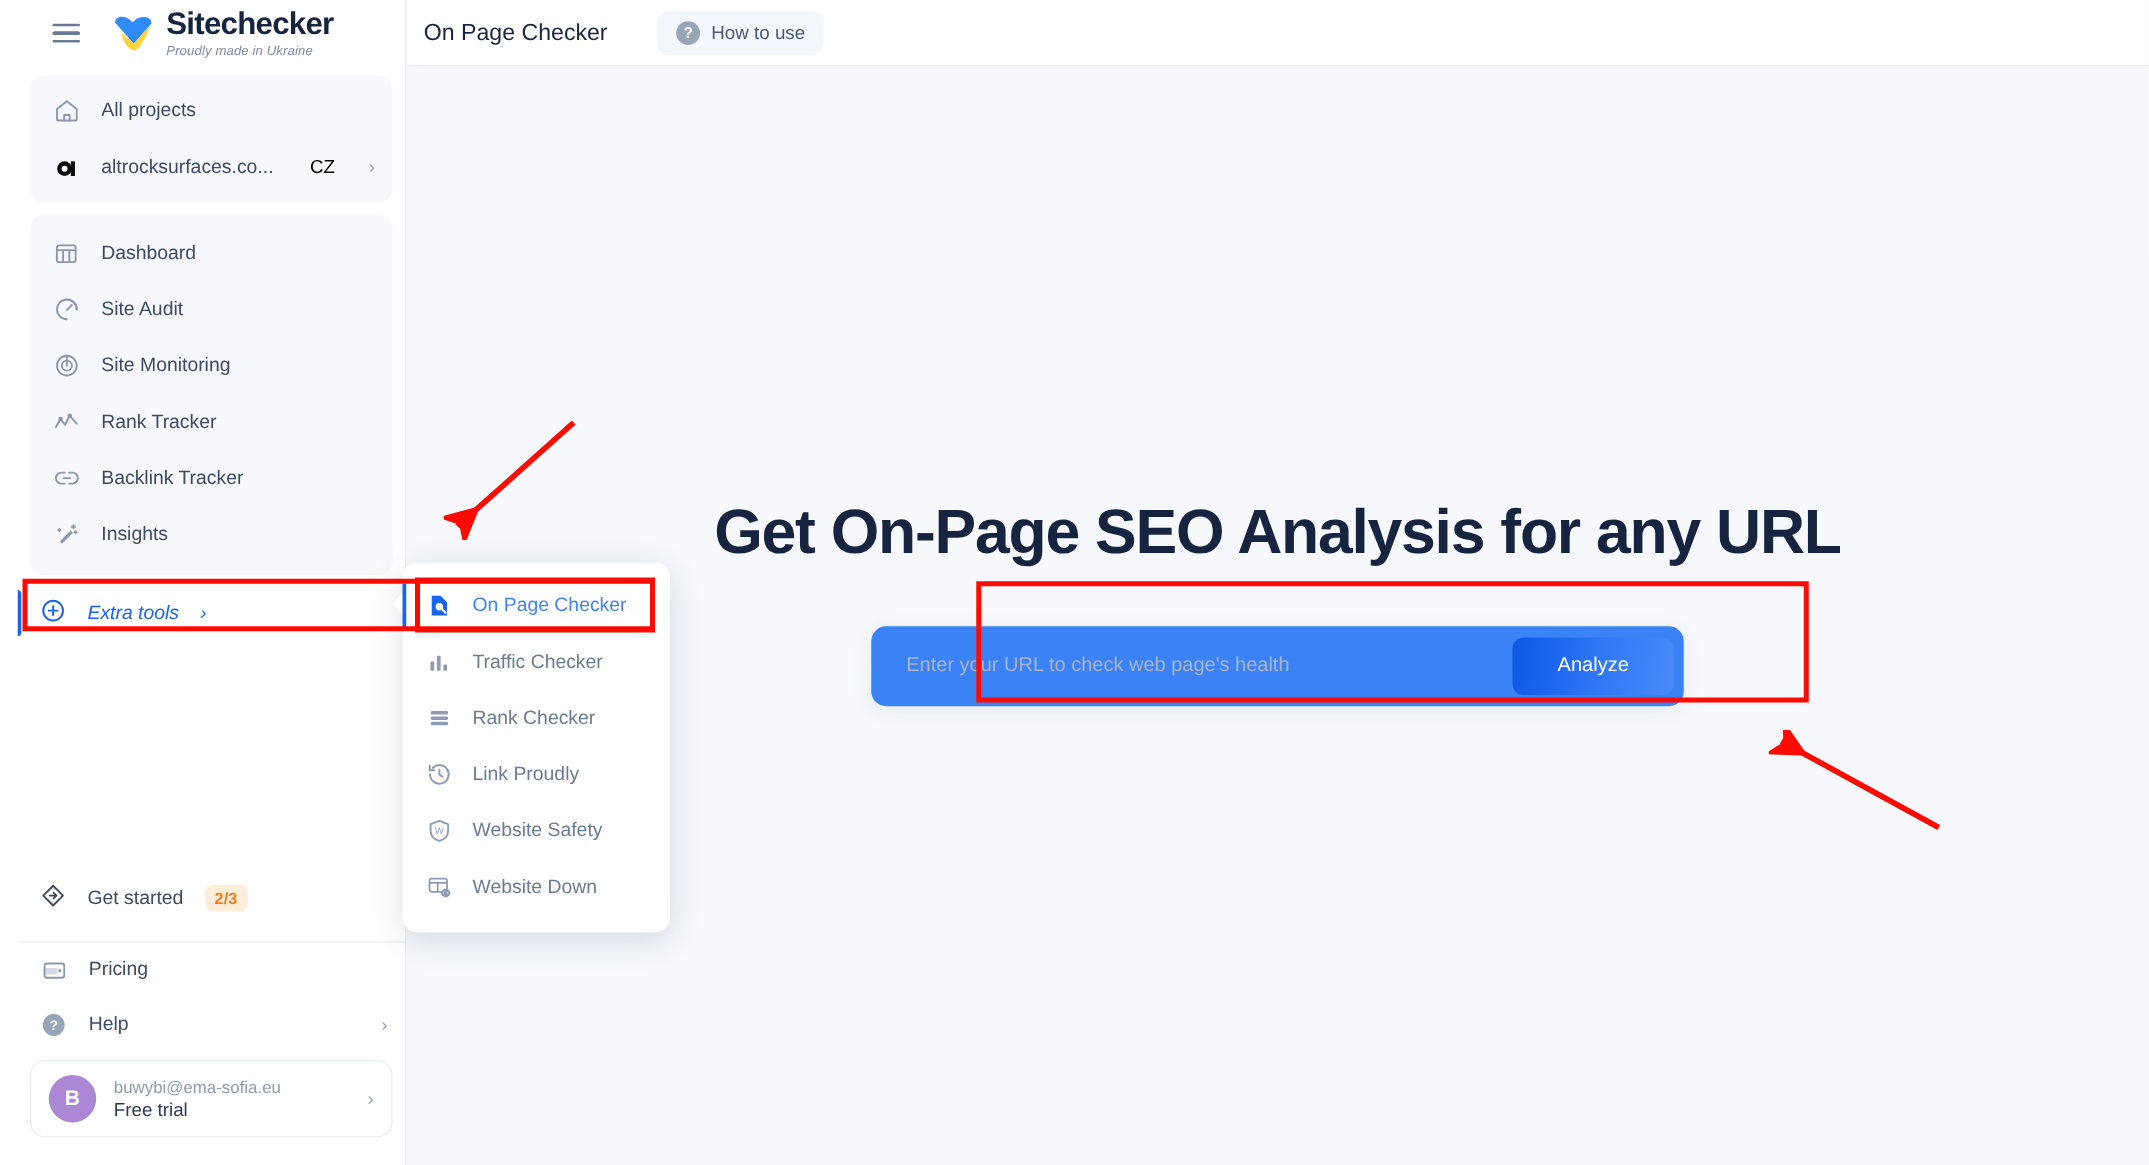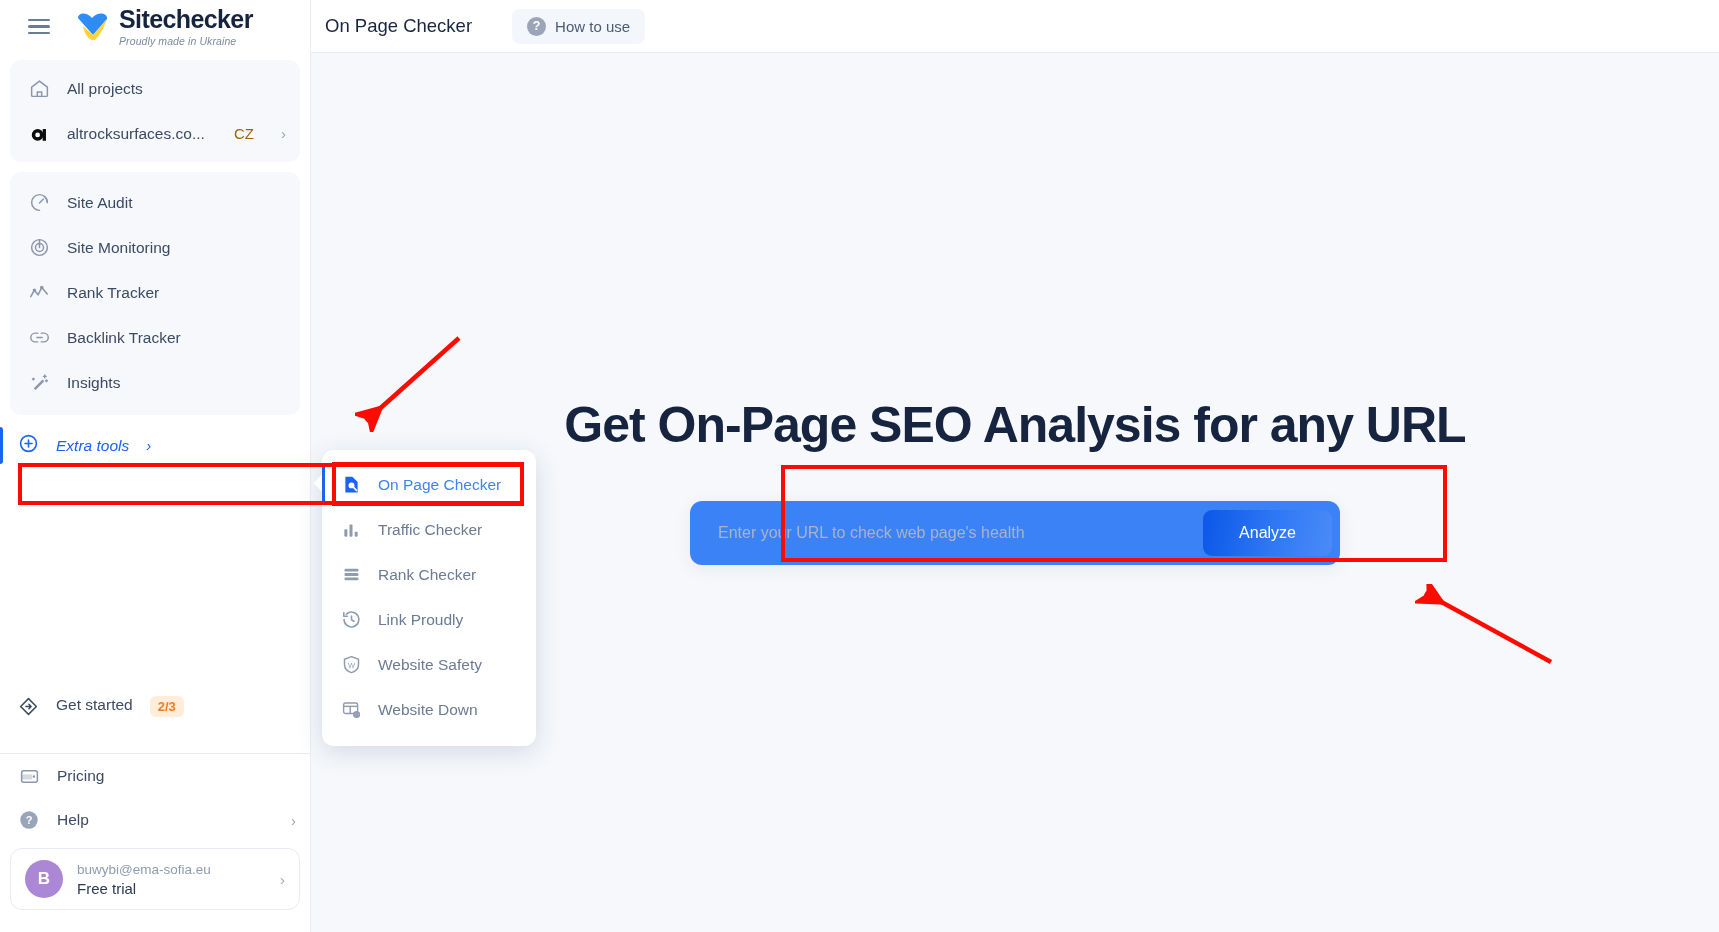"Sitechecker" #app { padding-left: none -> 14px }
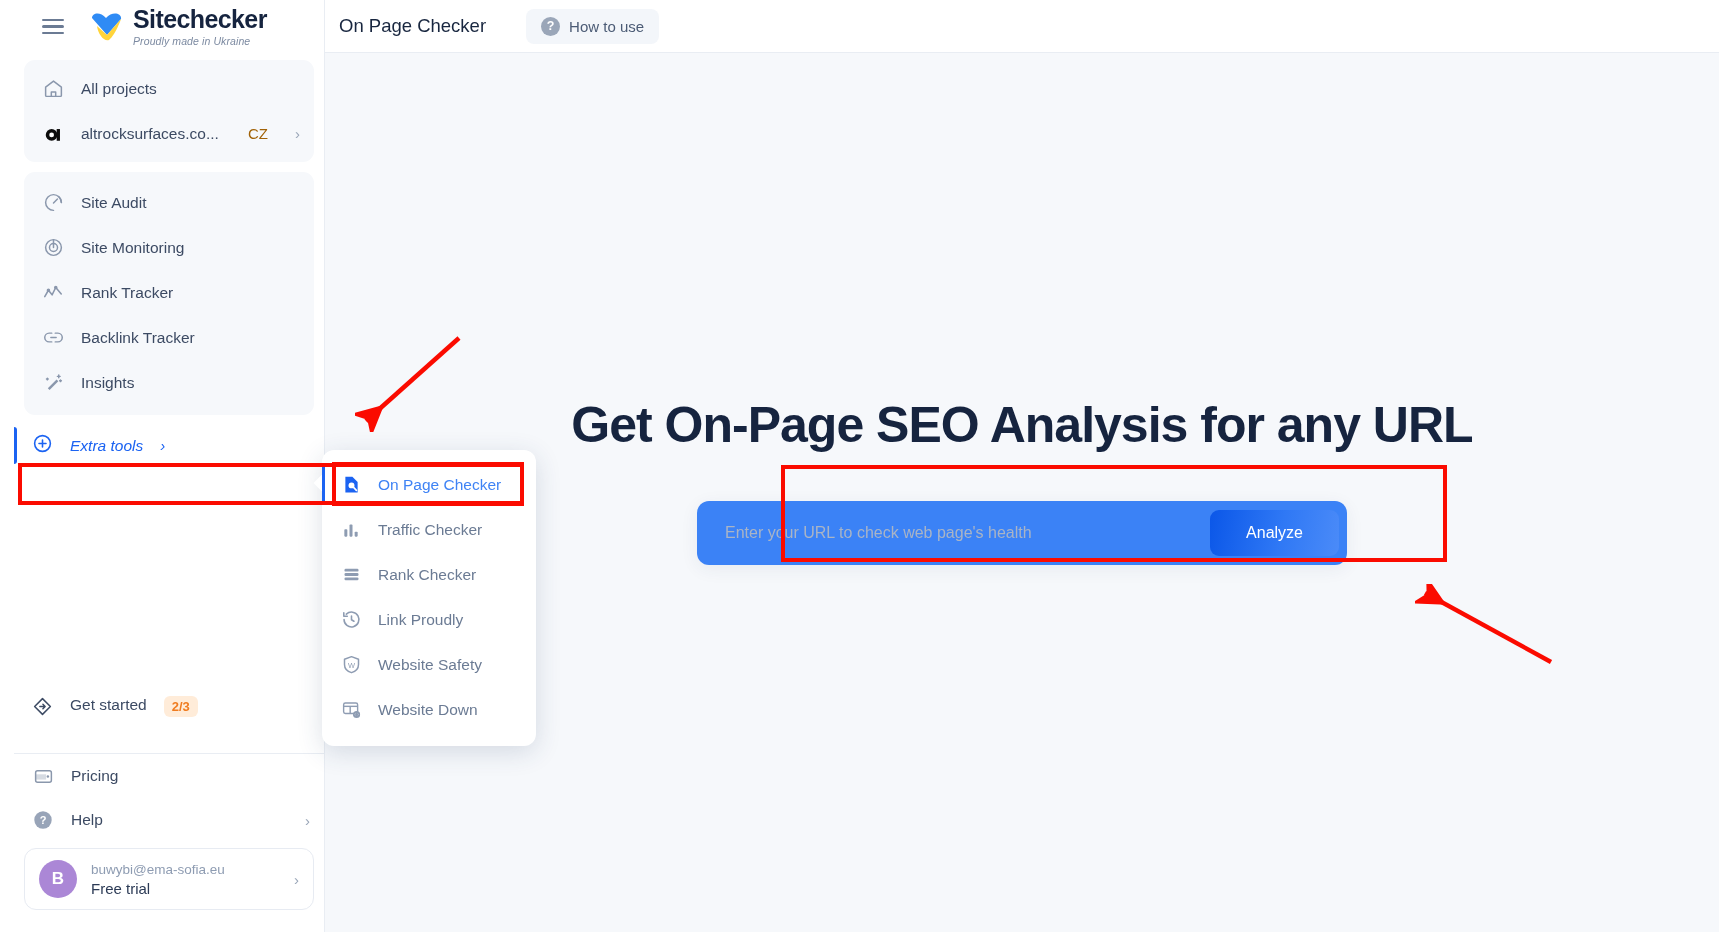"CZ" .nav-row .cz { color: #a16207 -> #000000 }
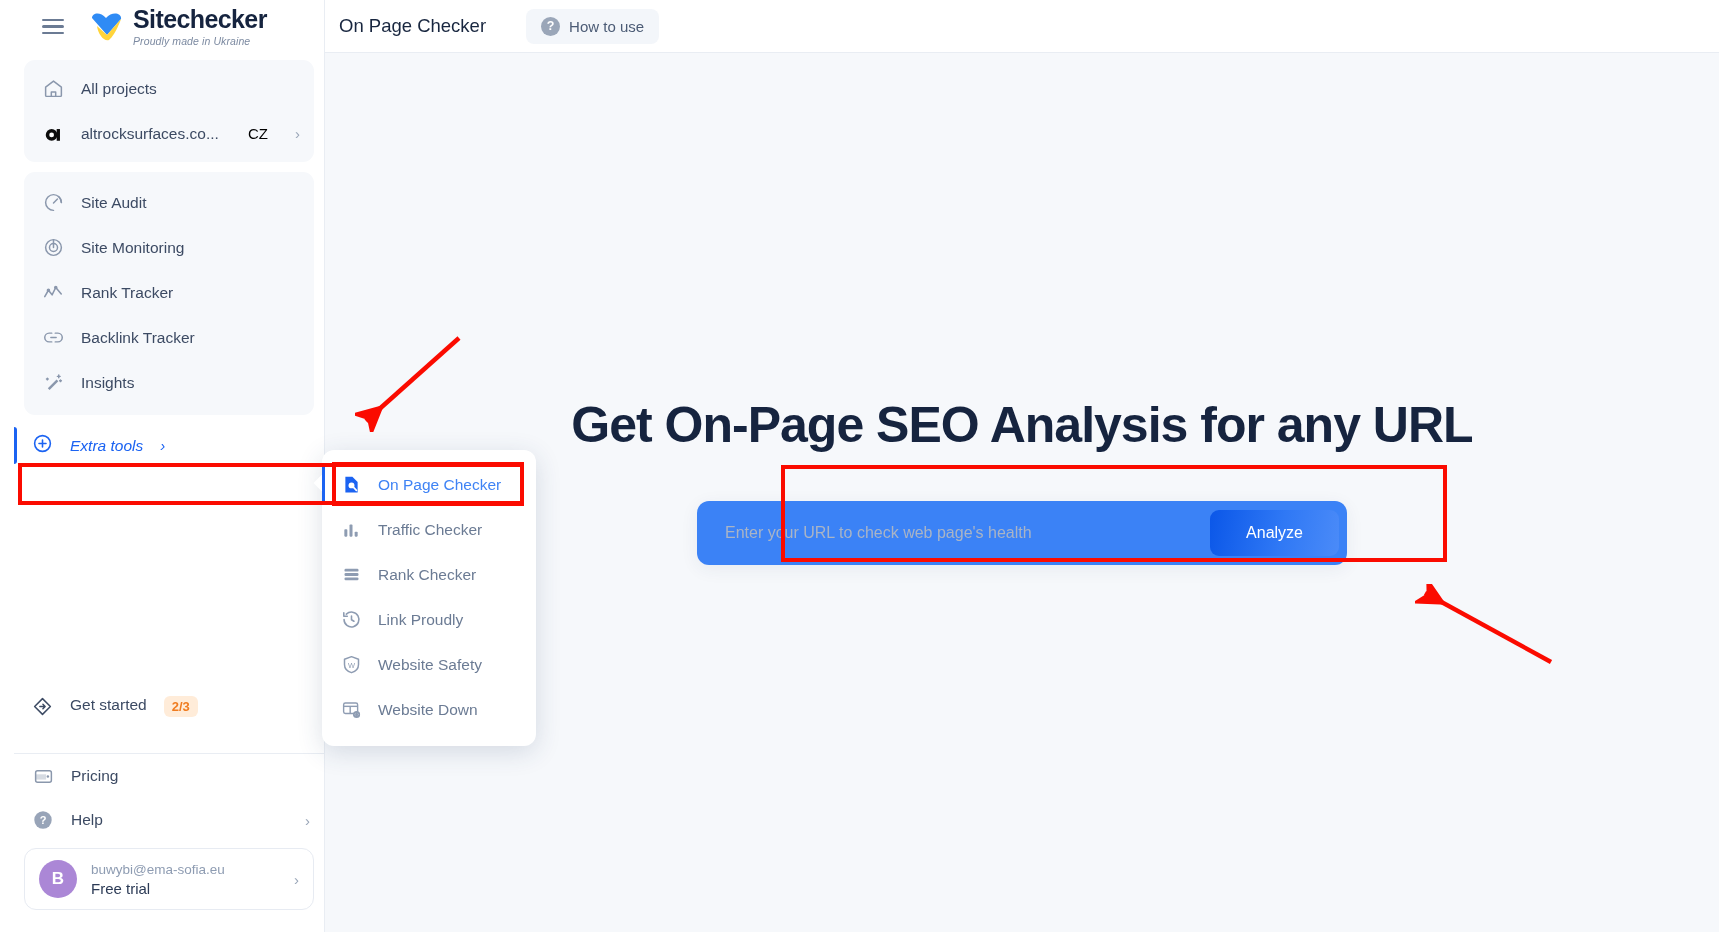"Dashboard" div.nav-row { html: none -> <div> <span> <svg> <rect></rect> <path></path> </svg> </span> <span>Dashboard</span> </div> }
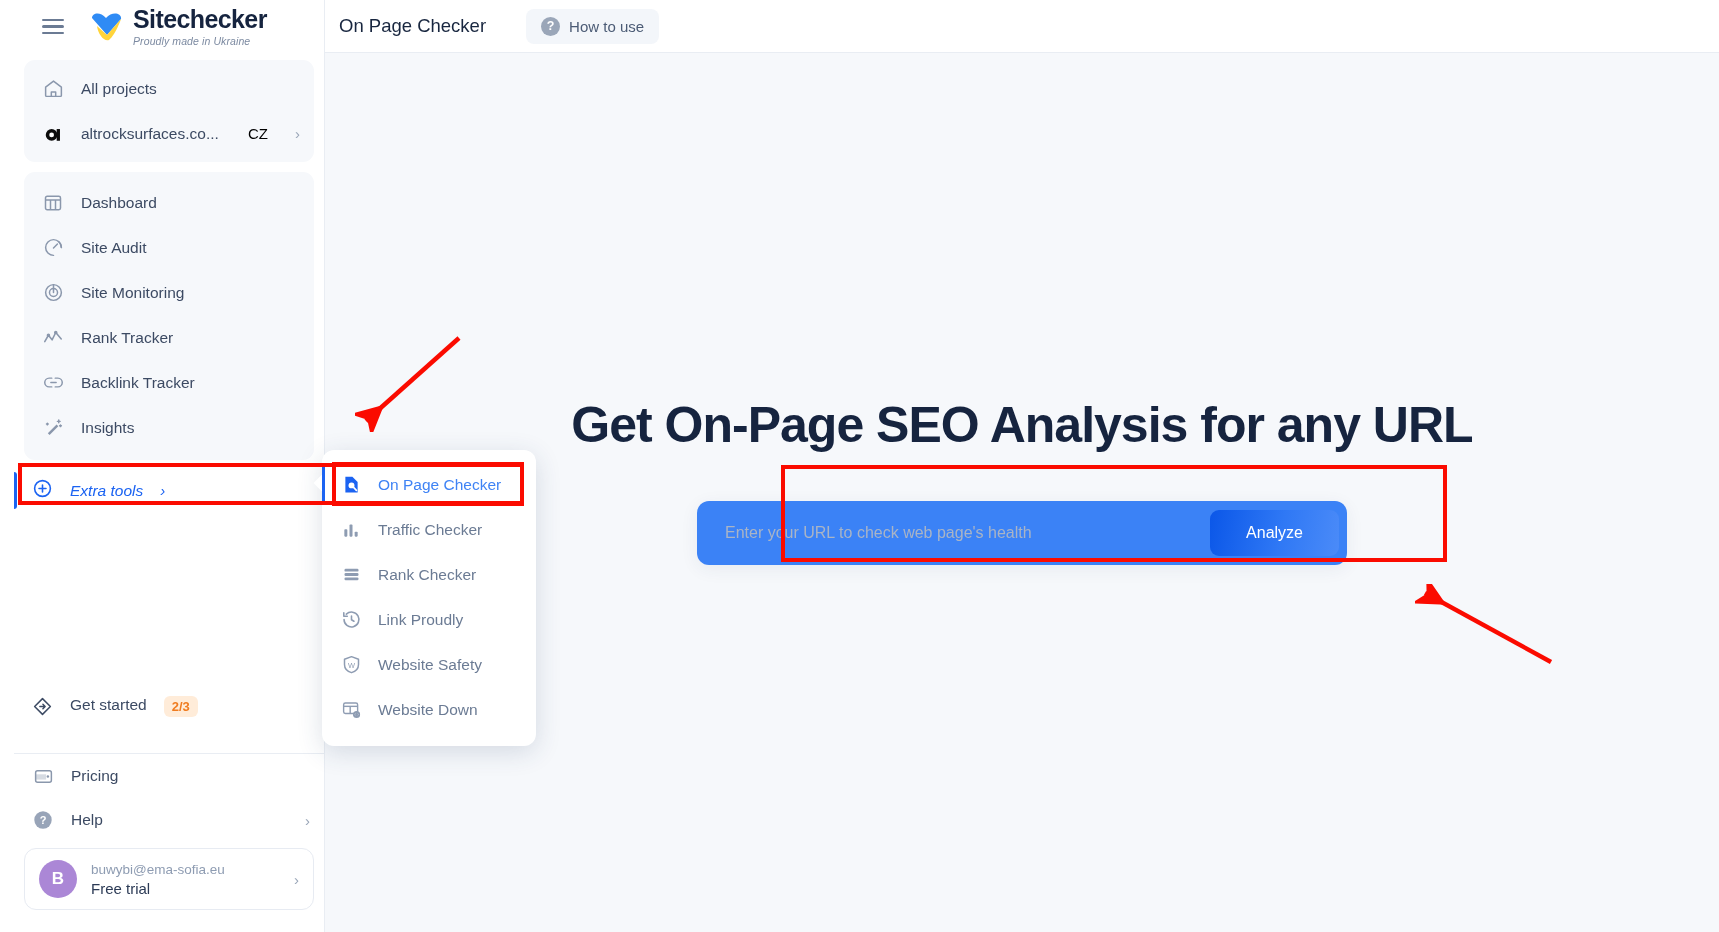"Get started" .getstarted { align-items: flex-start -> center }
